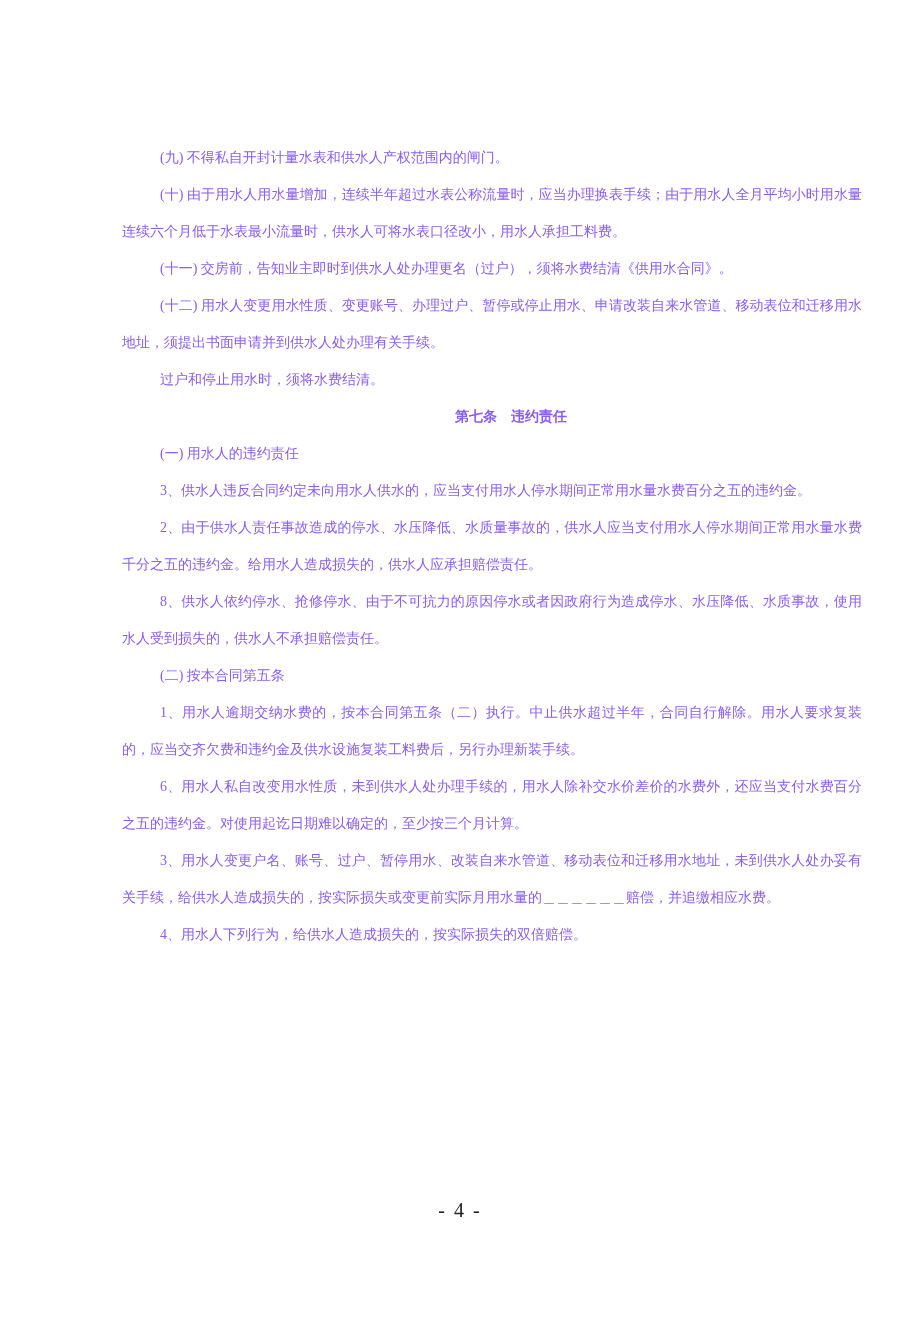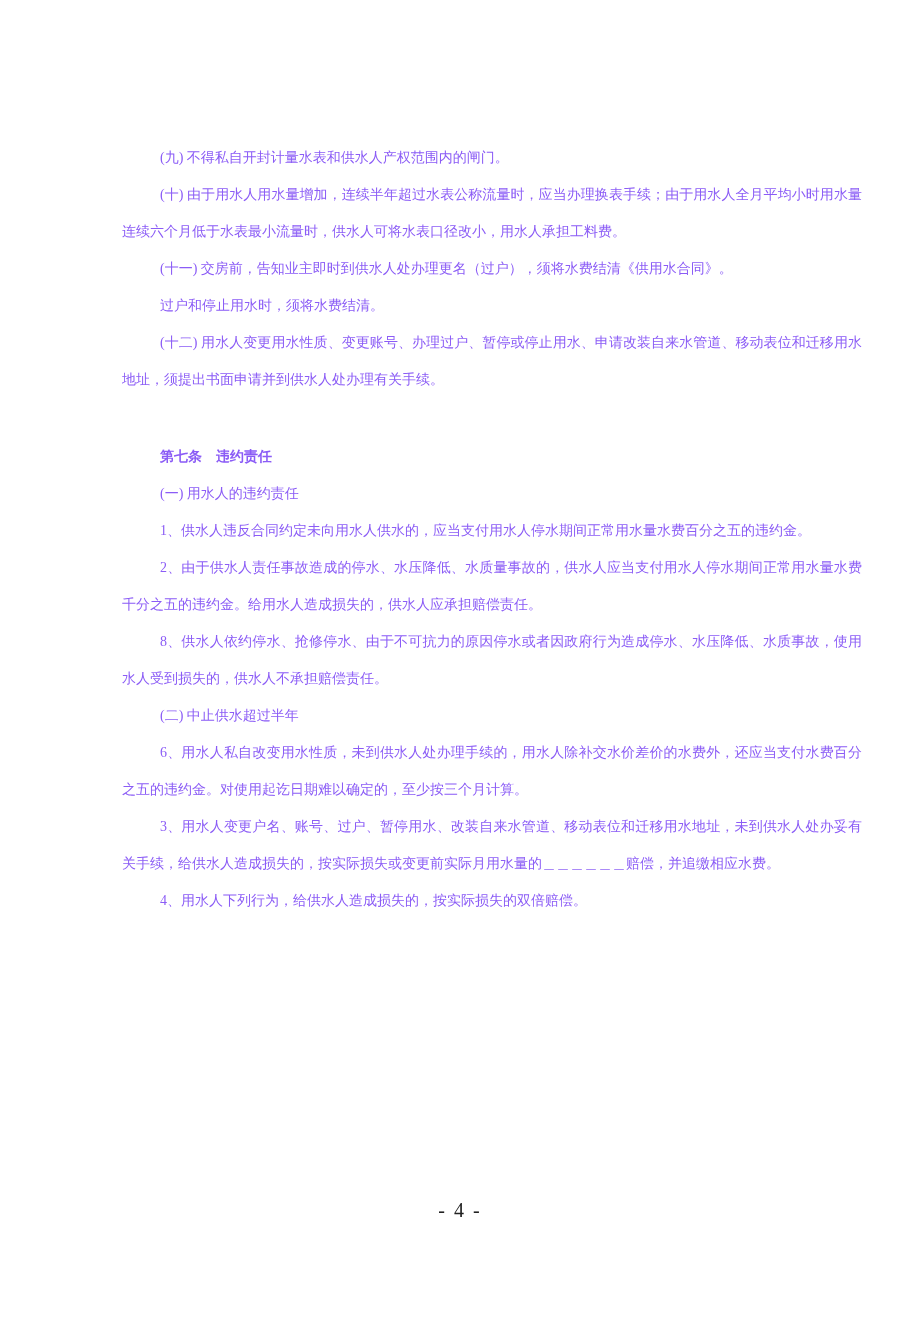"过户和停止用水时，须将水费结清。" p { order: before "(十二)" -> after "(十二)" }
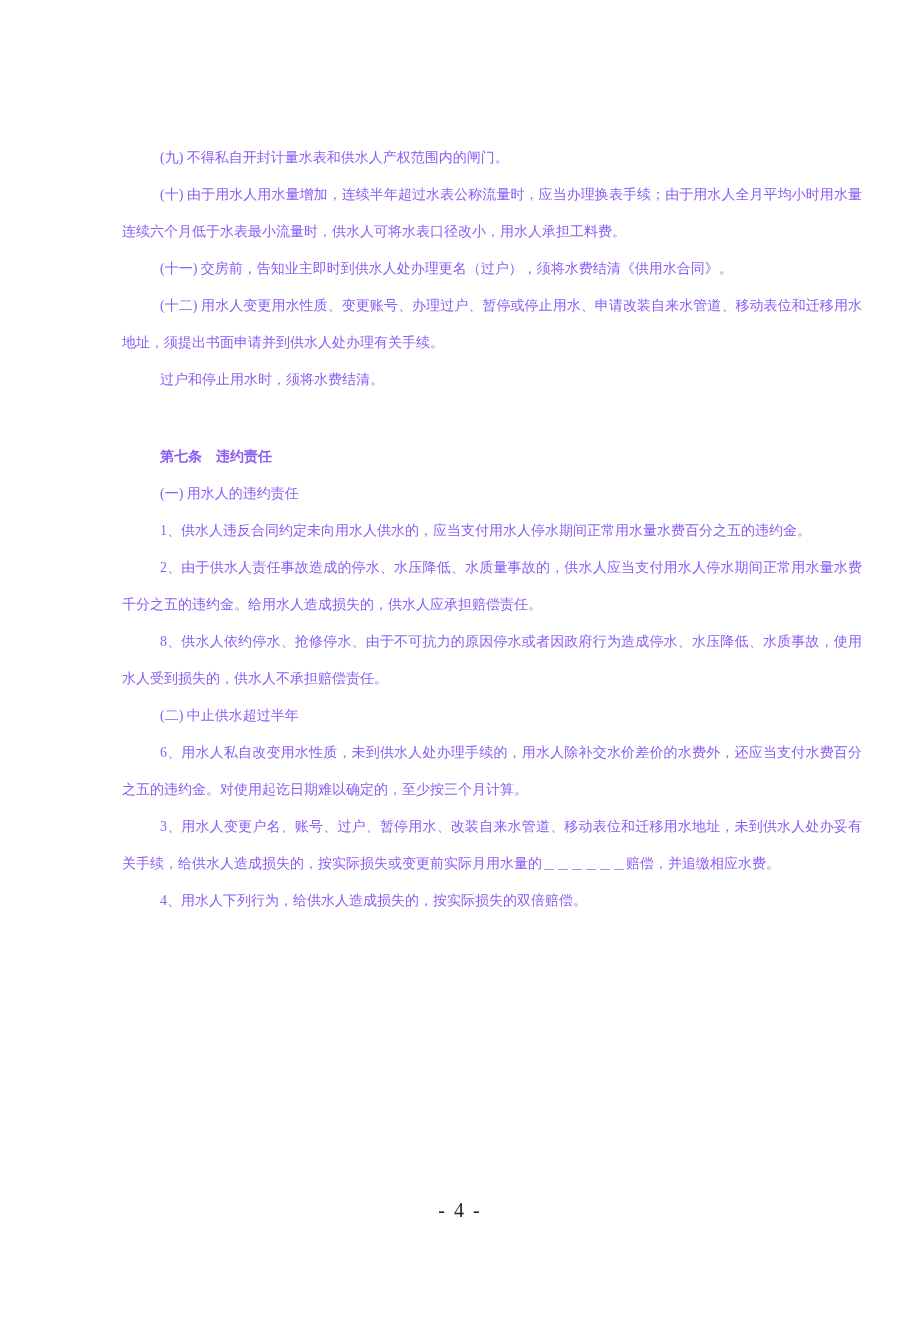"第七条 违约责任" .content p.heading { margin-top: 40px -> none; text-align: left -> center }
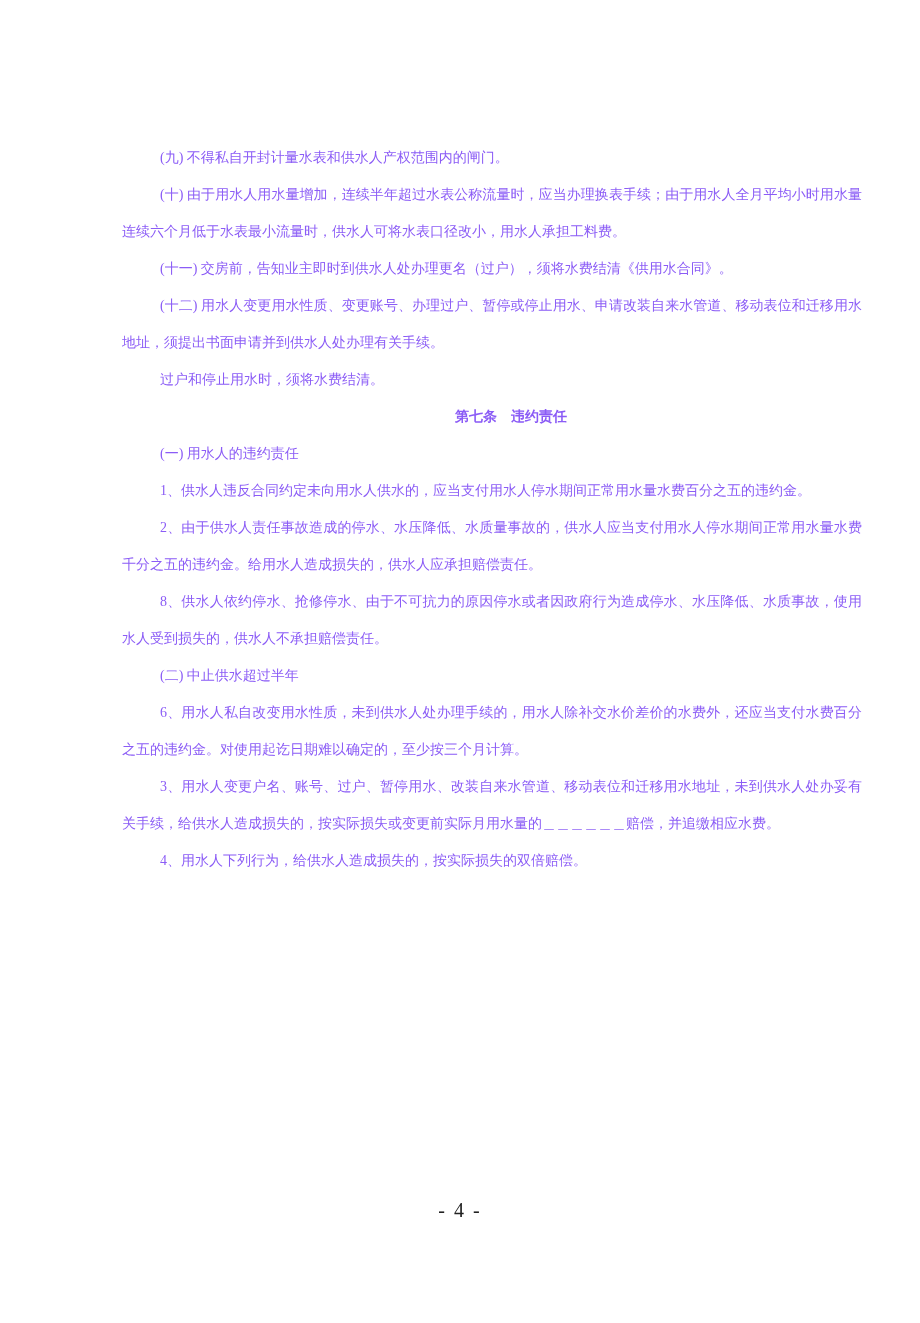"1、供水人违反合同约定未向用水人供水的，应当支付用水人停水期间正常用水量水费百分" p { text: 1 -> 3 }
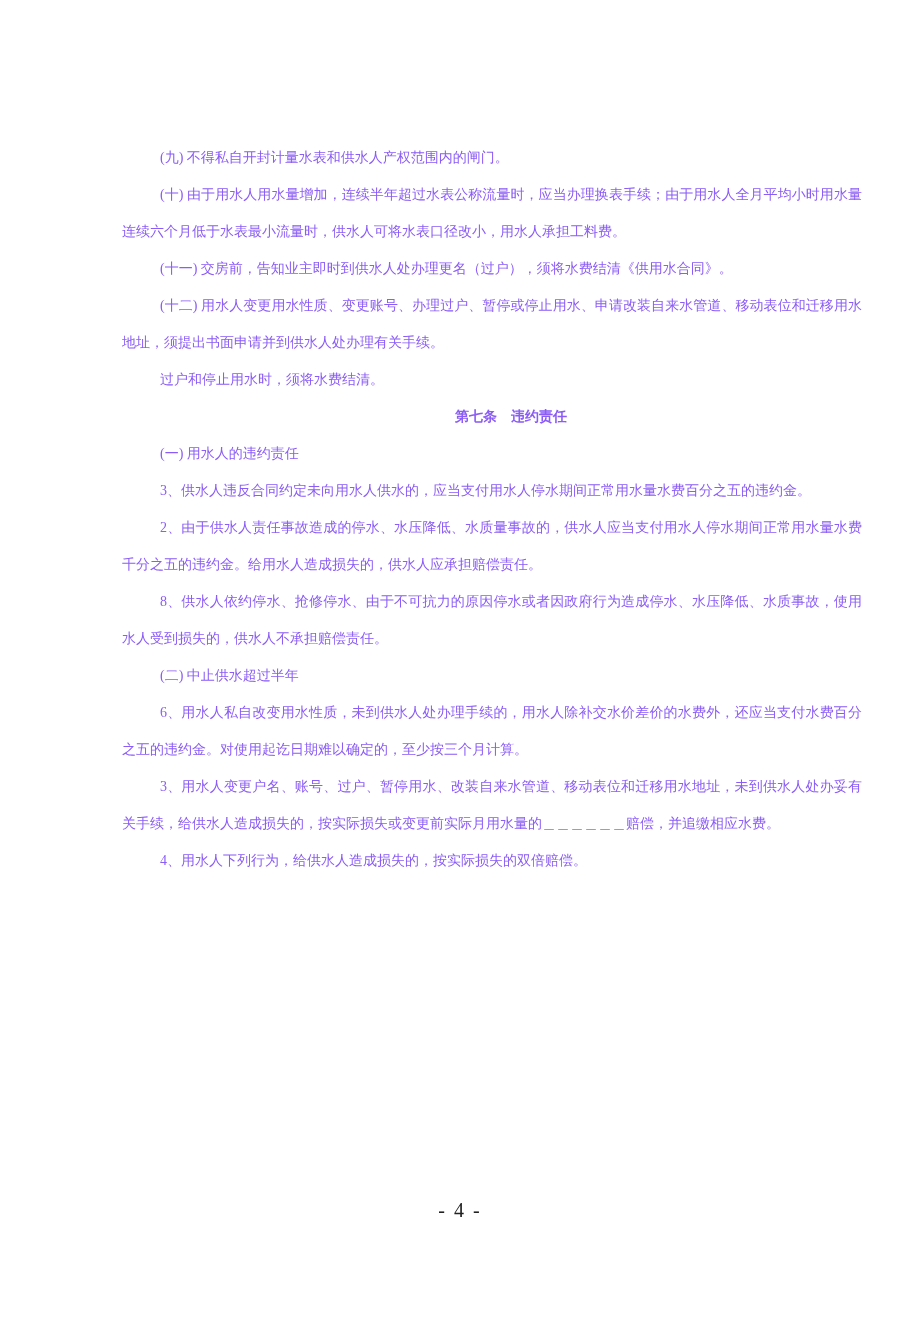"(二) 中止供水超过半年" p { text: 中止供水超过半年 -> 按本合同第五条 }
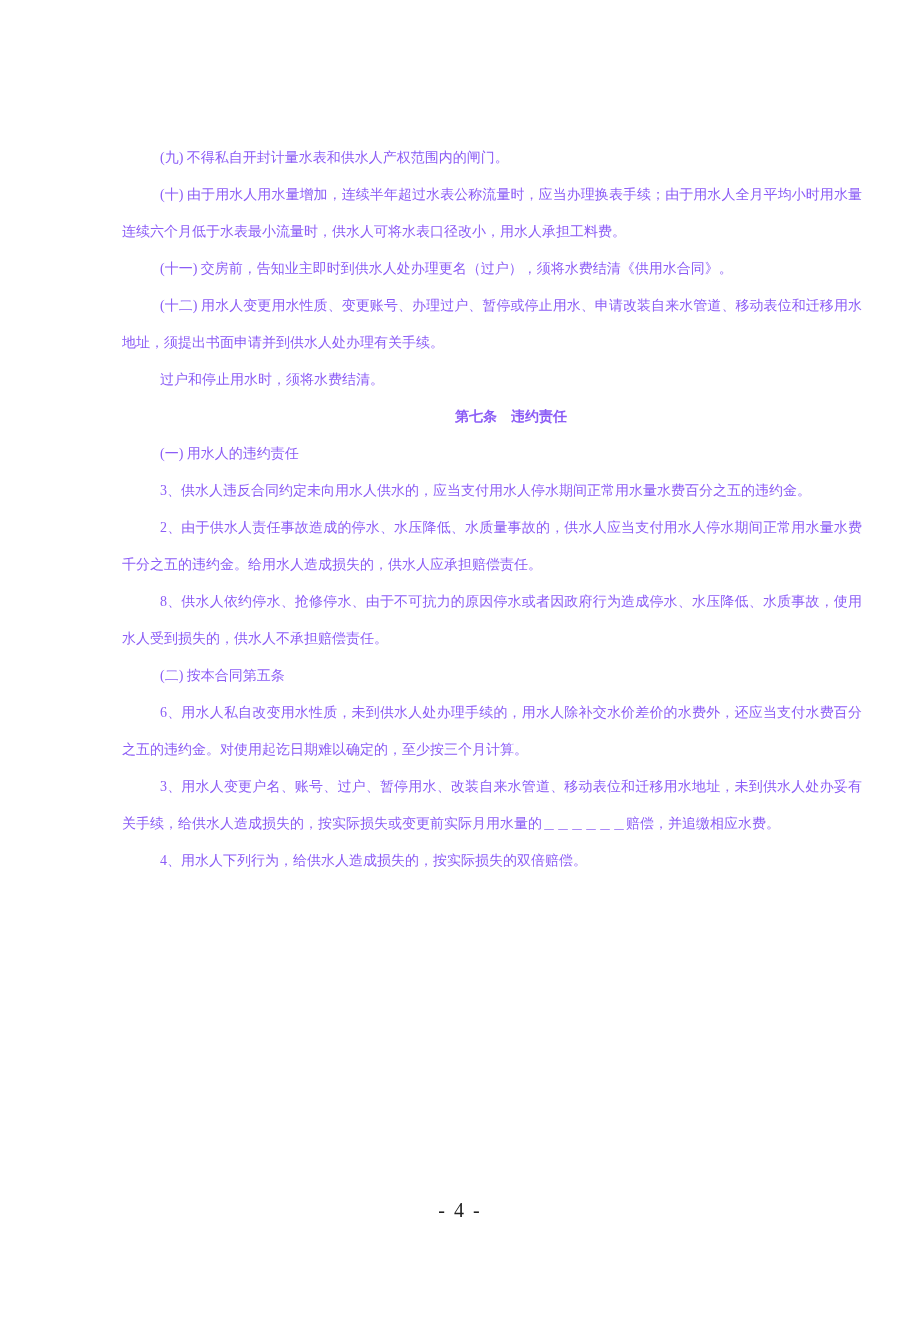"1、用水人逾期交纳水费的，按本合同第五条（二）执行。中止供水超过半年，合同自行解" p { html: none -> <p>1、用水人逾期交纳水费的，按本合同第五条（二）执行。中止供水超过半年，合同自行解除。用水人要求复装的，应当交齐欠费和违约金及供水设施复装工料费后，另行办理新装手续。</p> }
